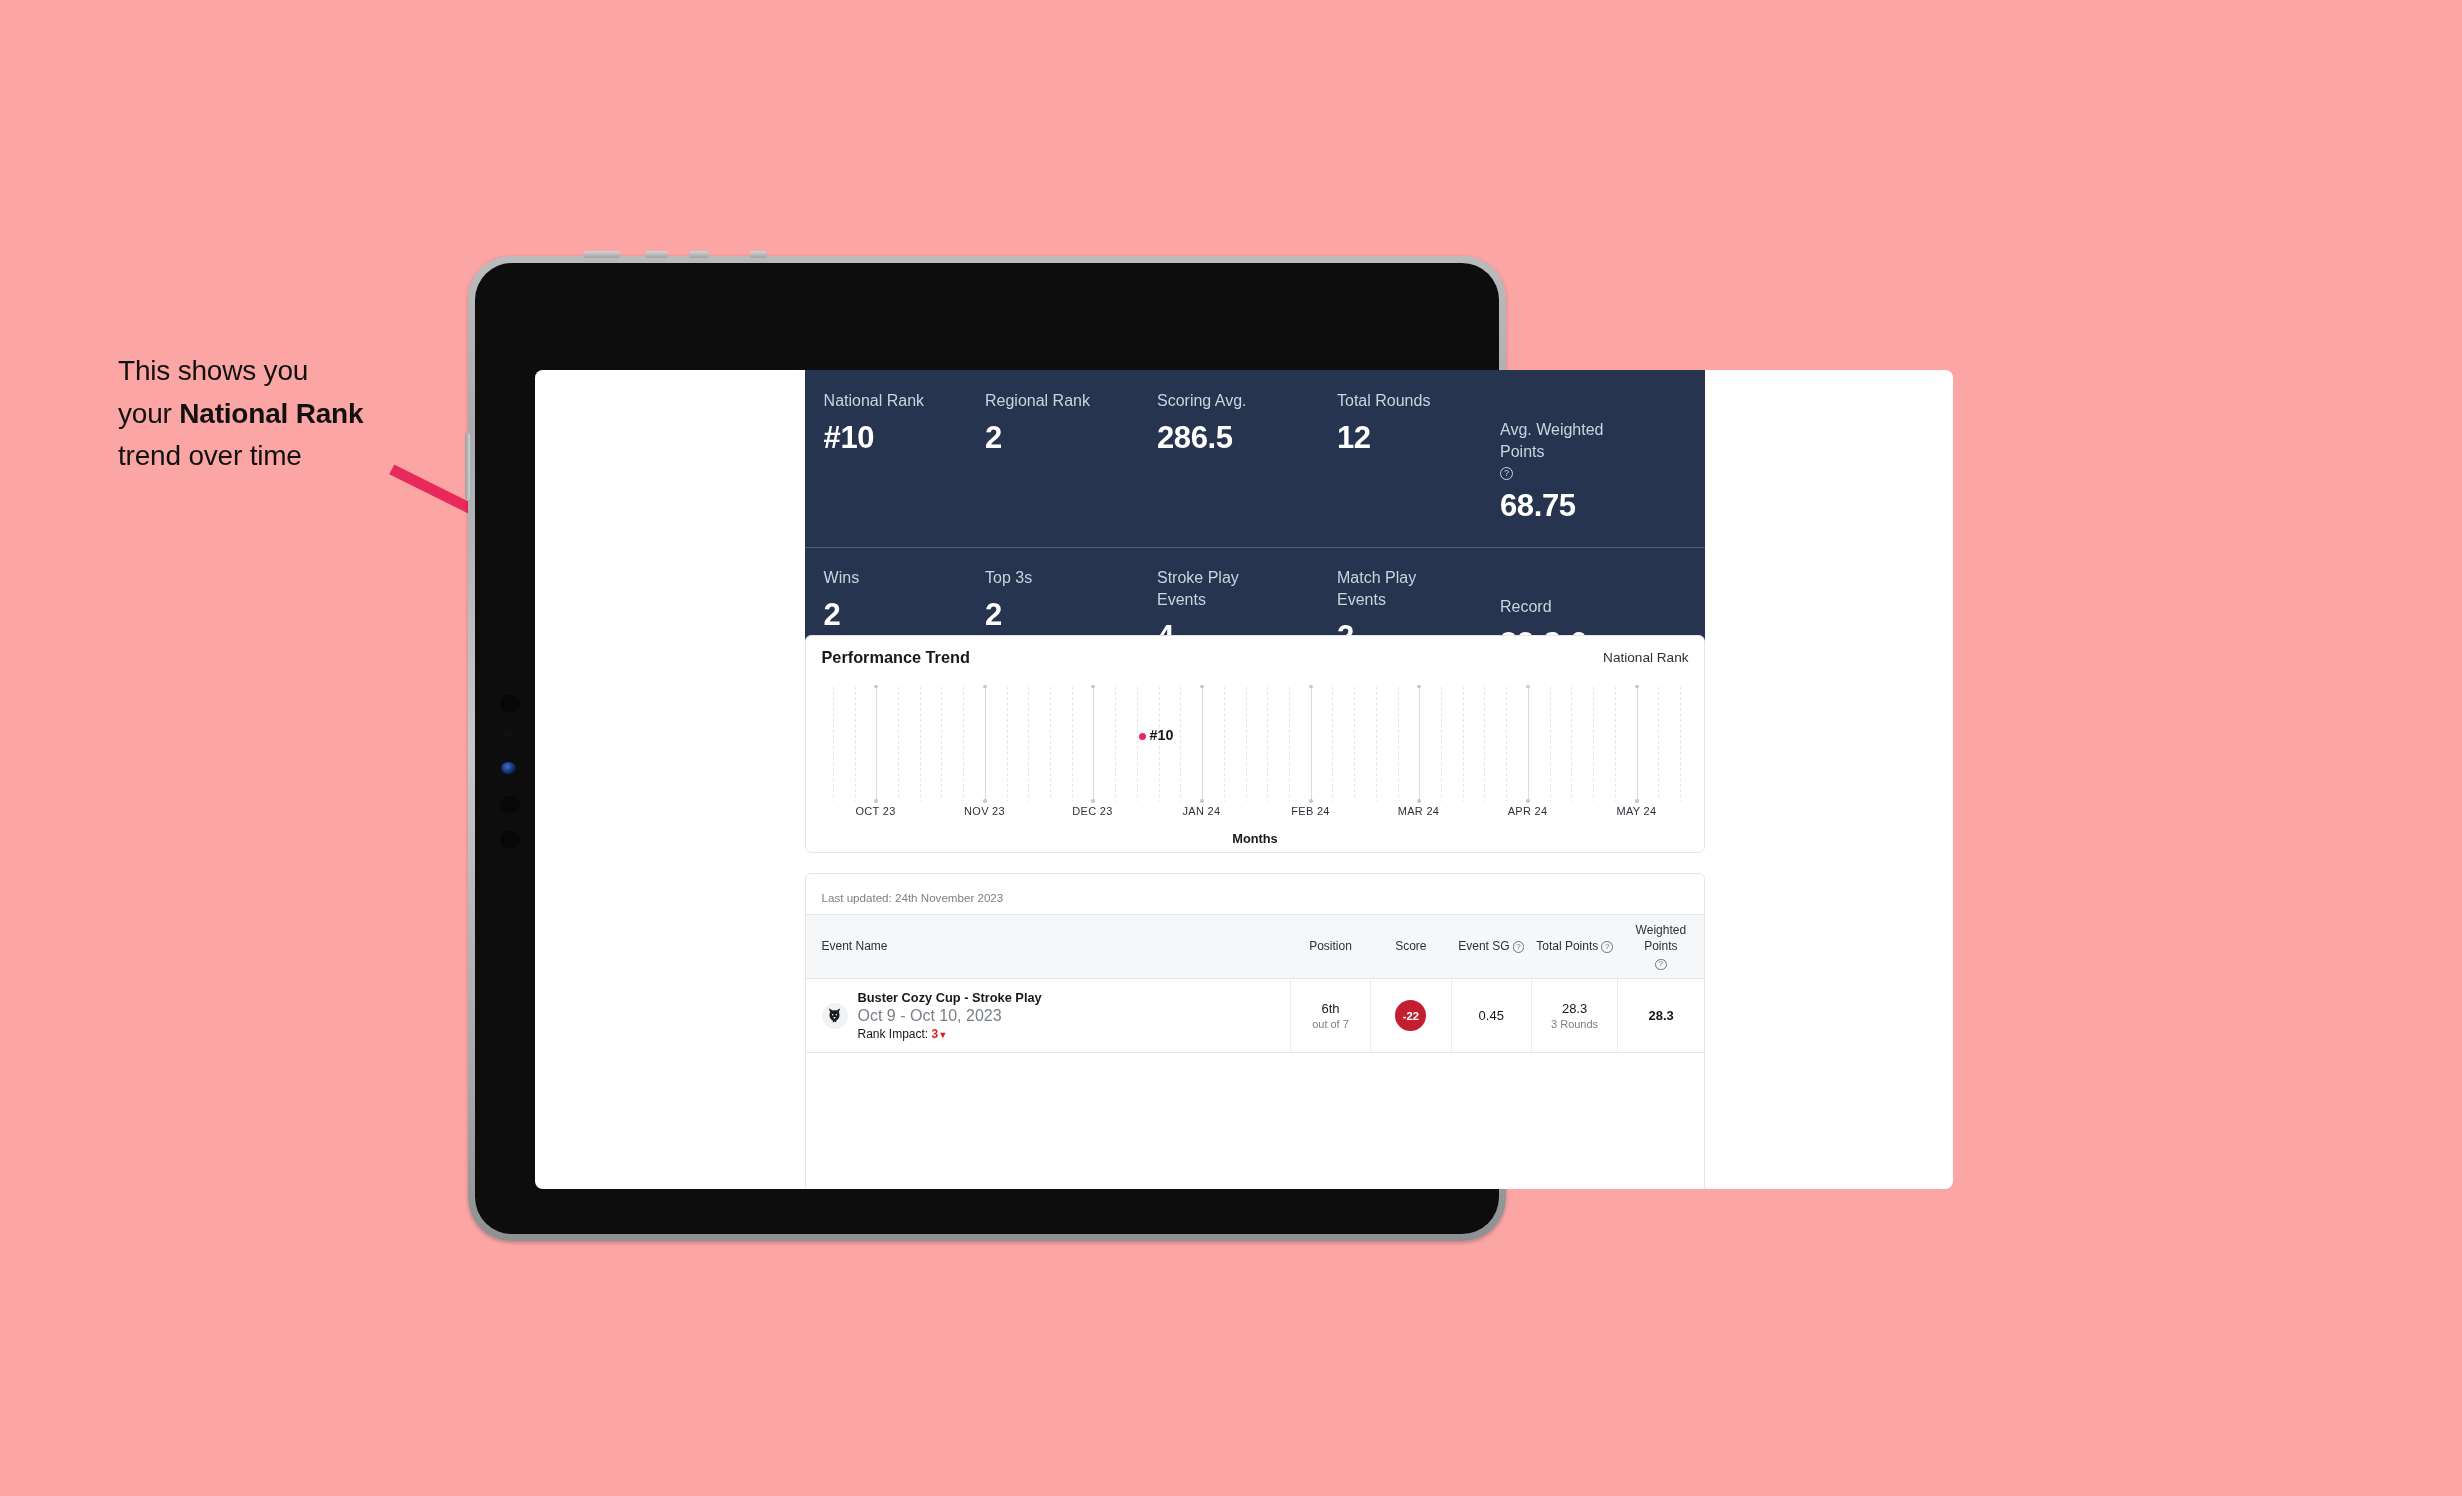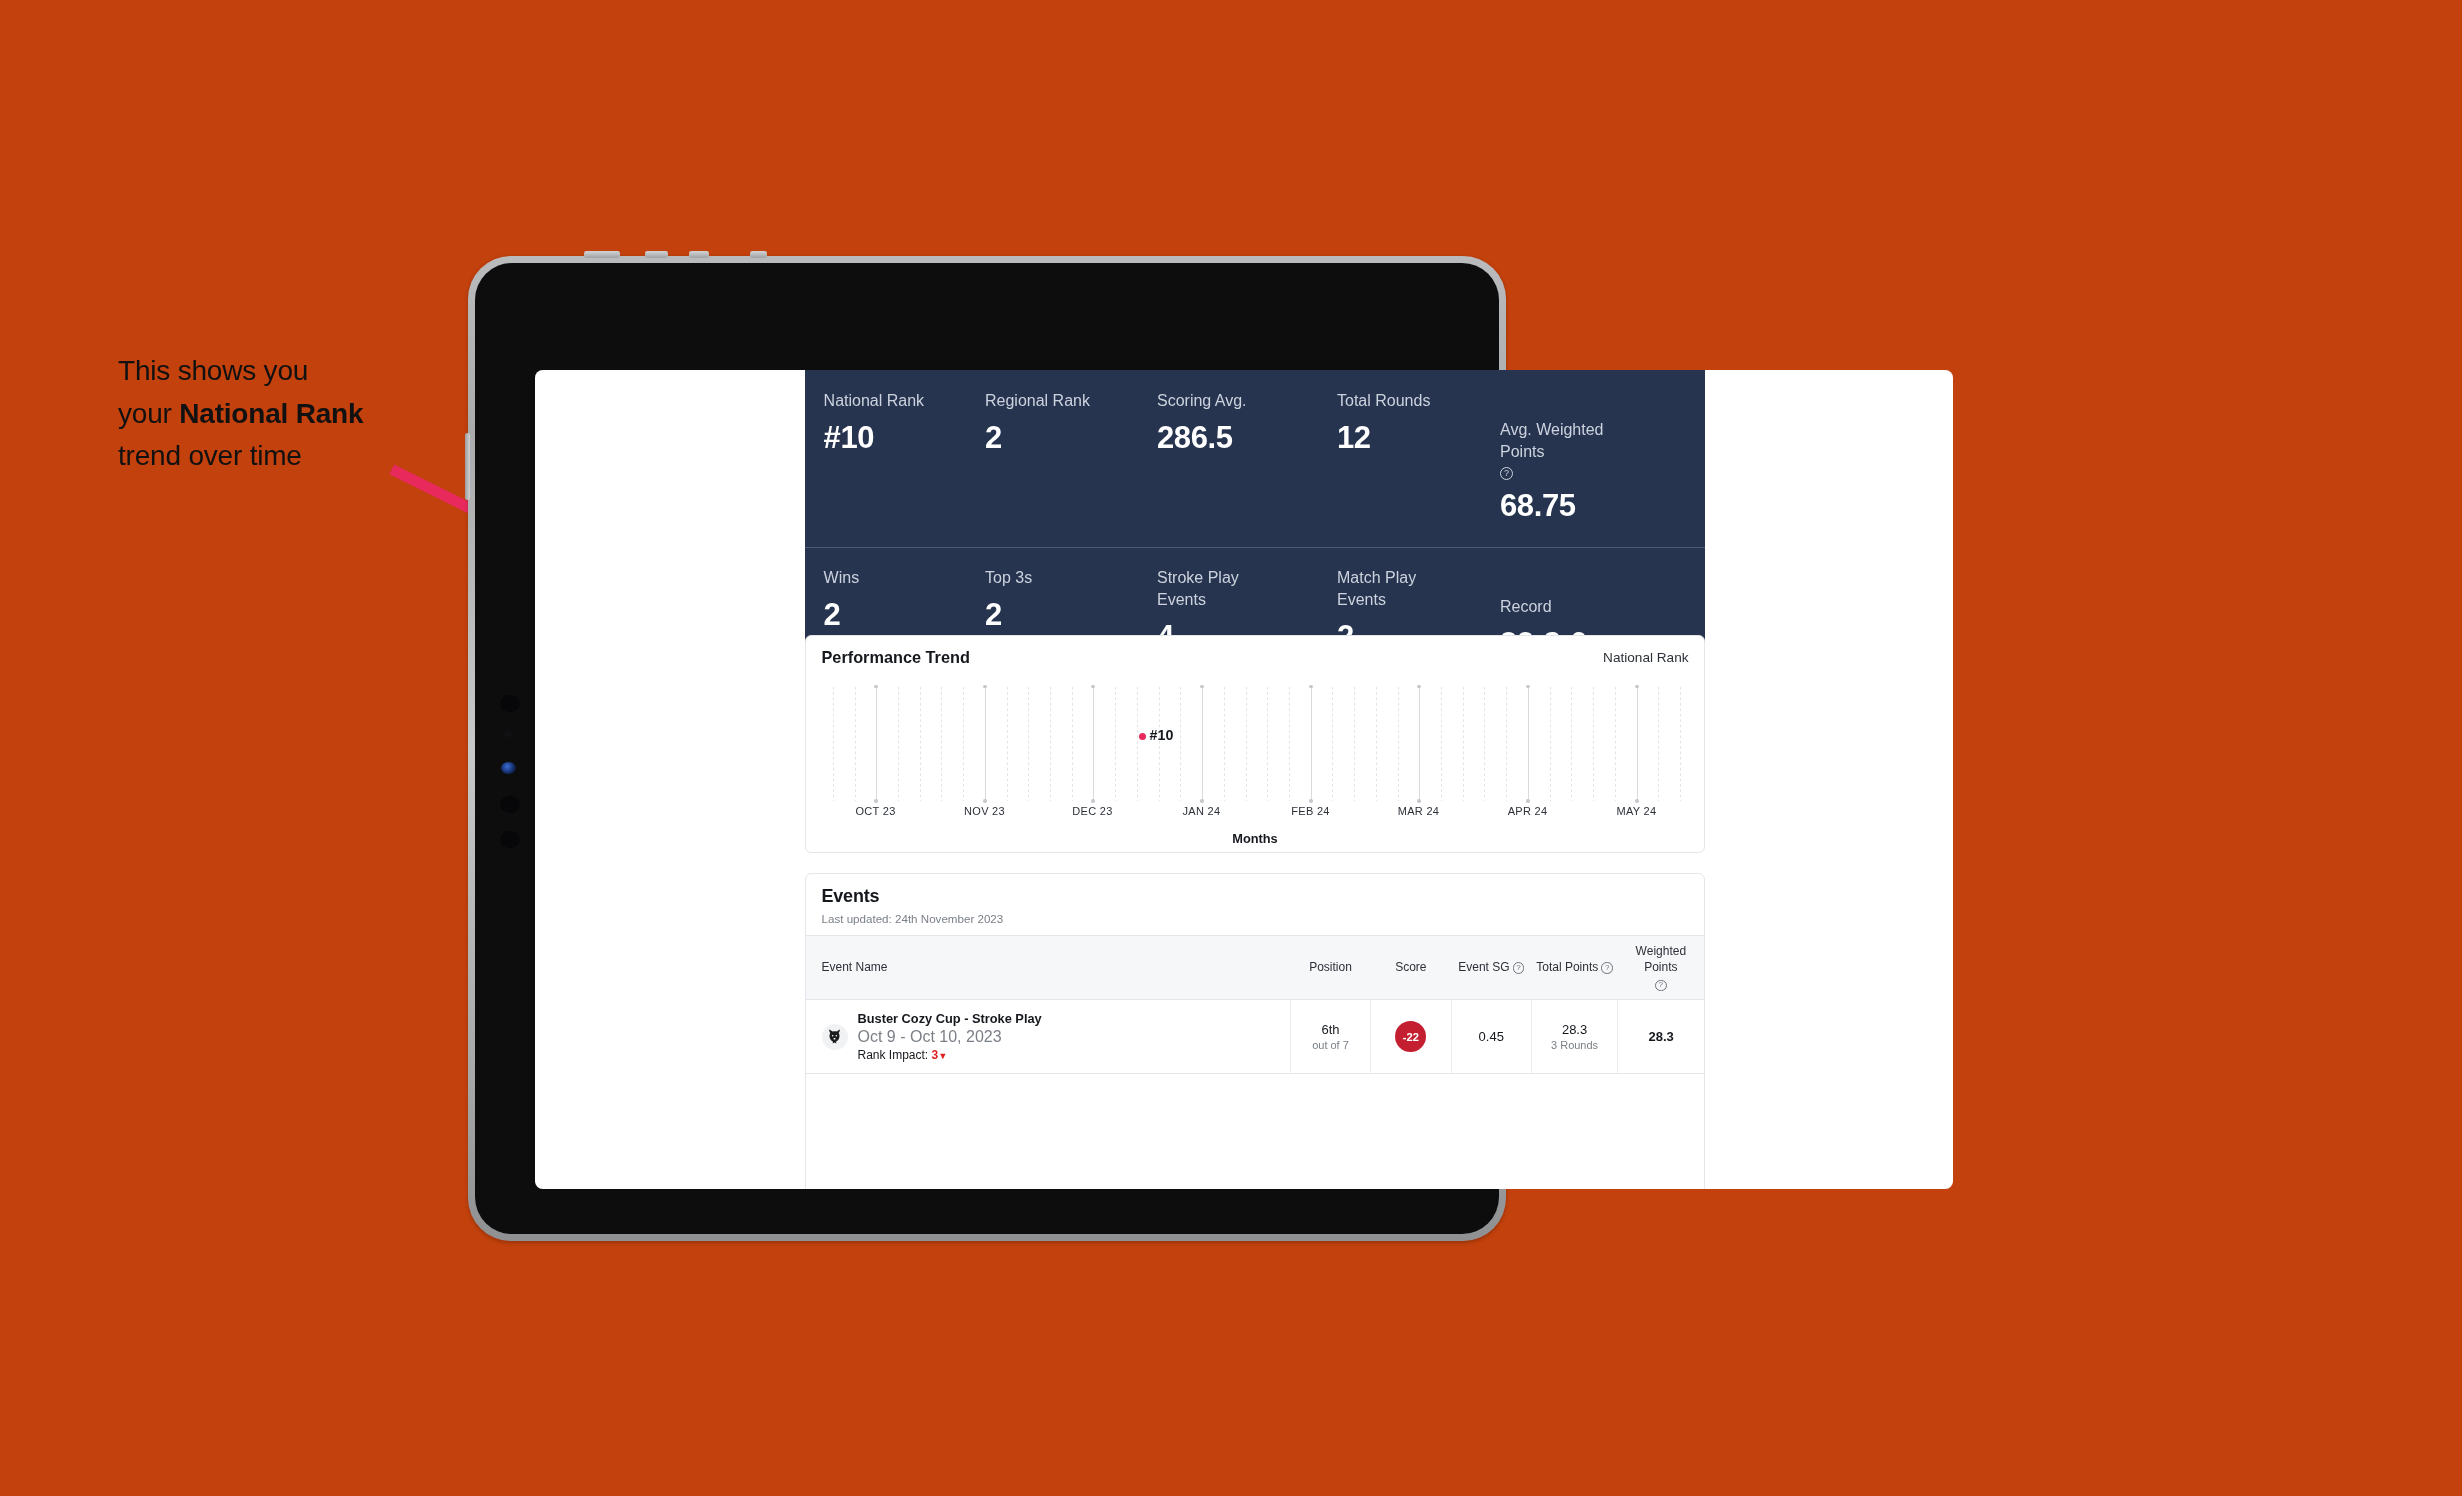"This shows you" #stage { background: #c2410c -> #fca5a5 }
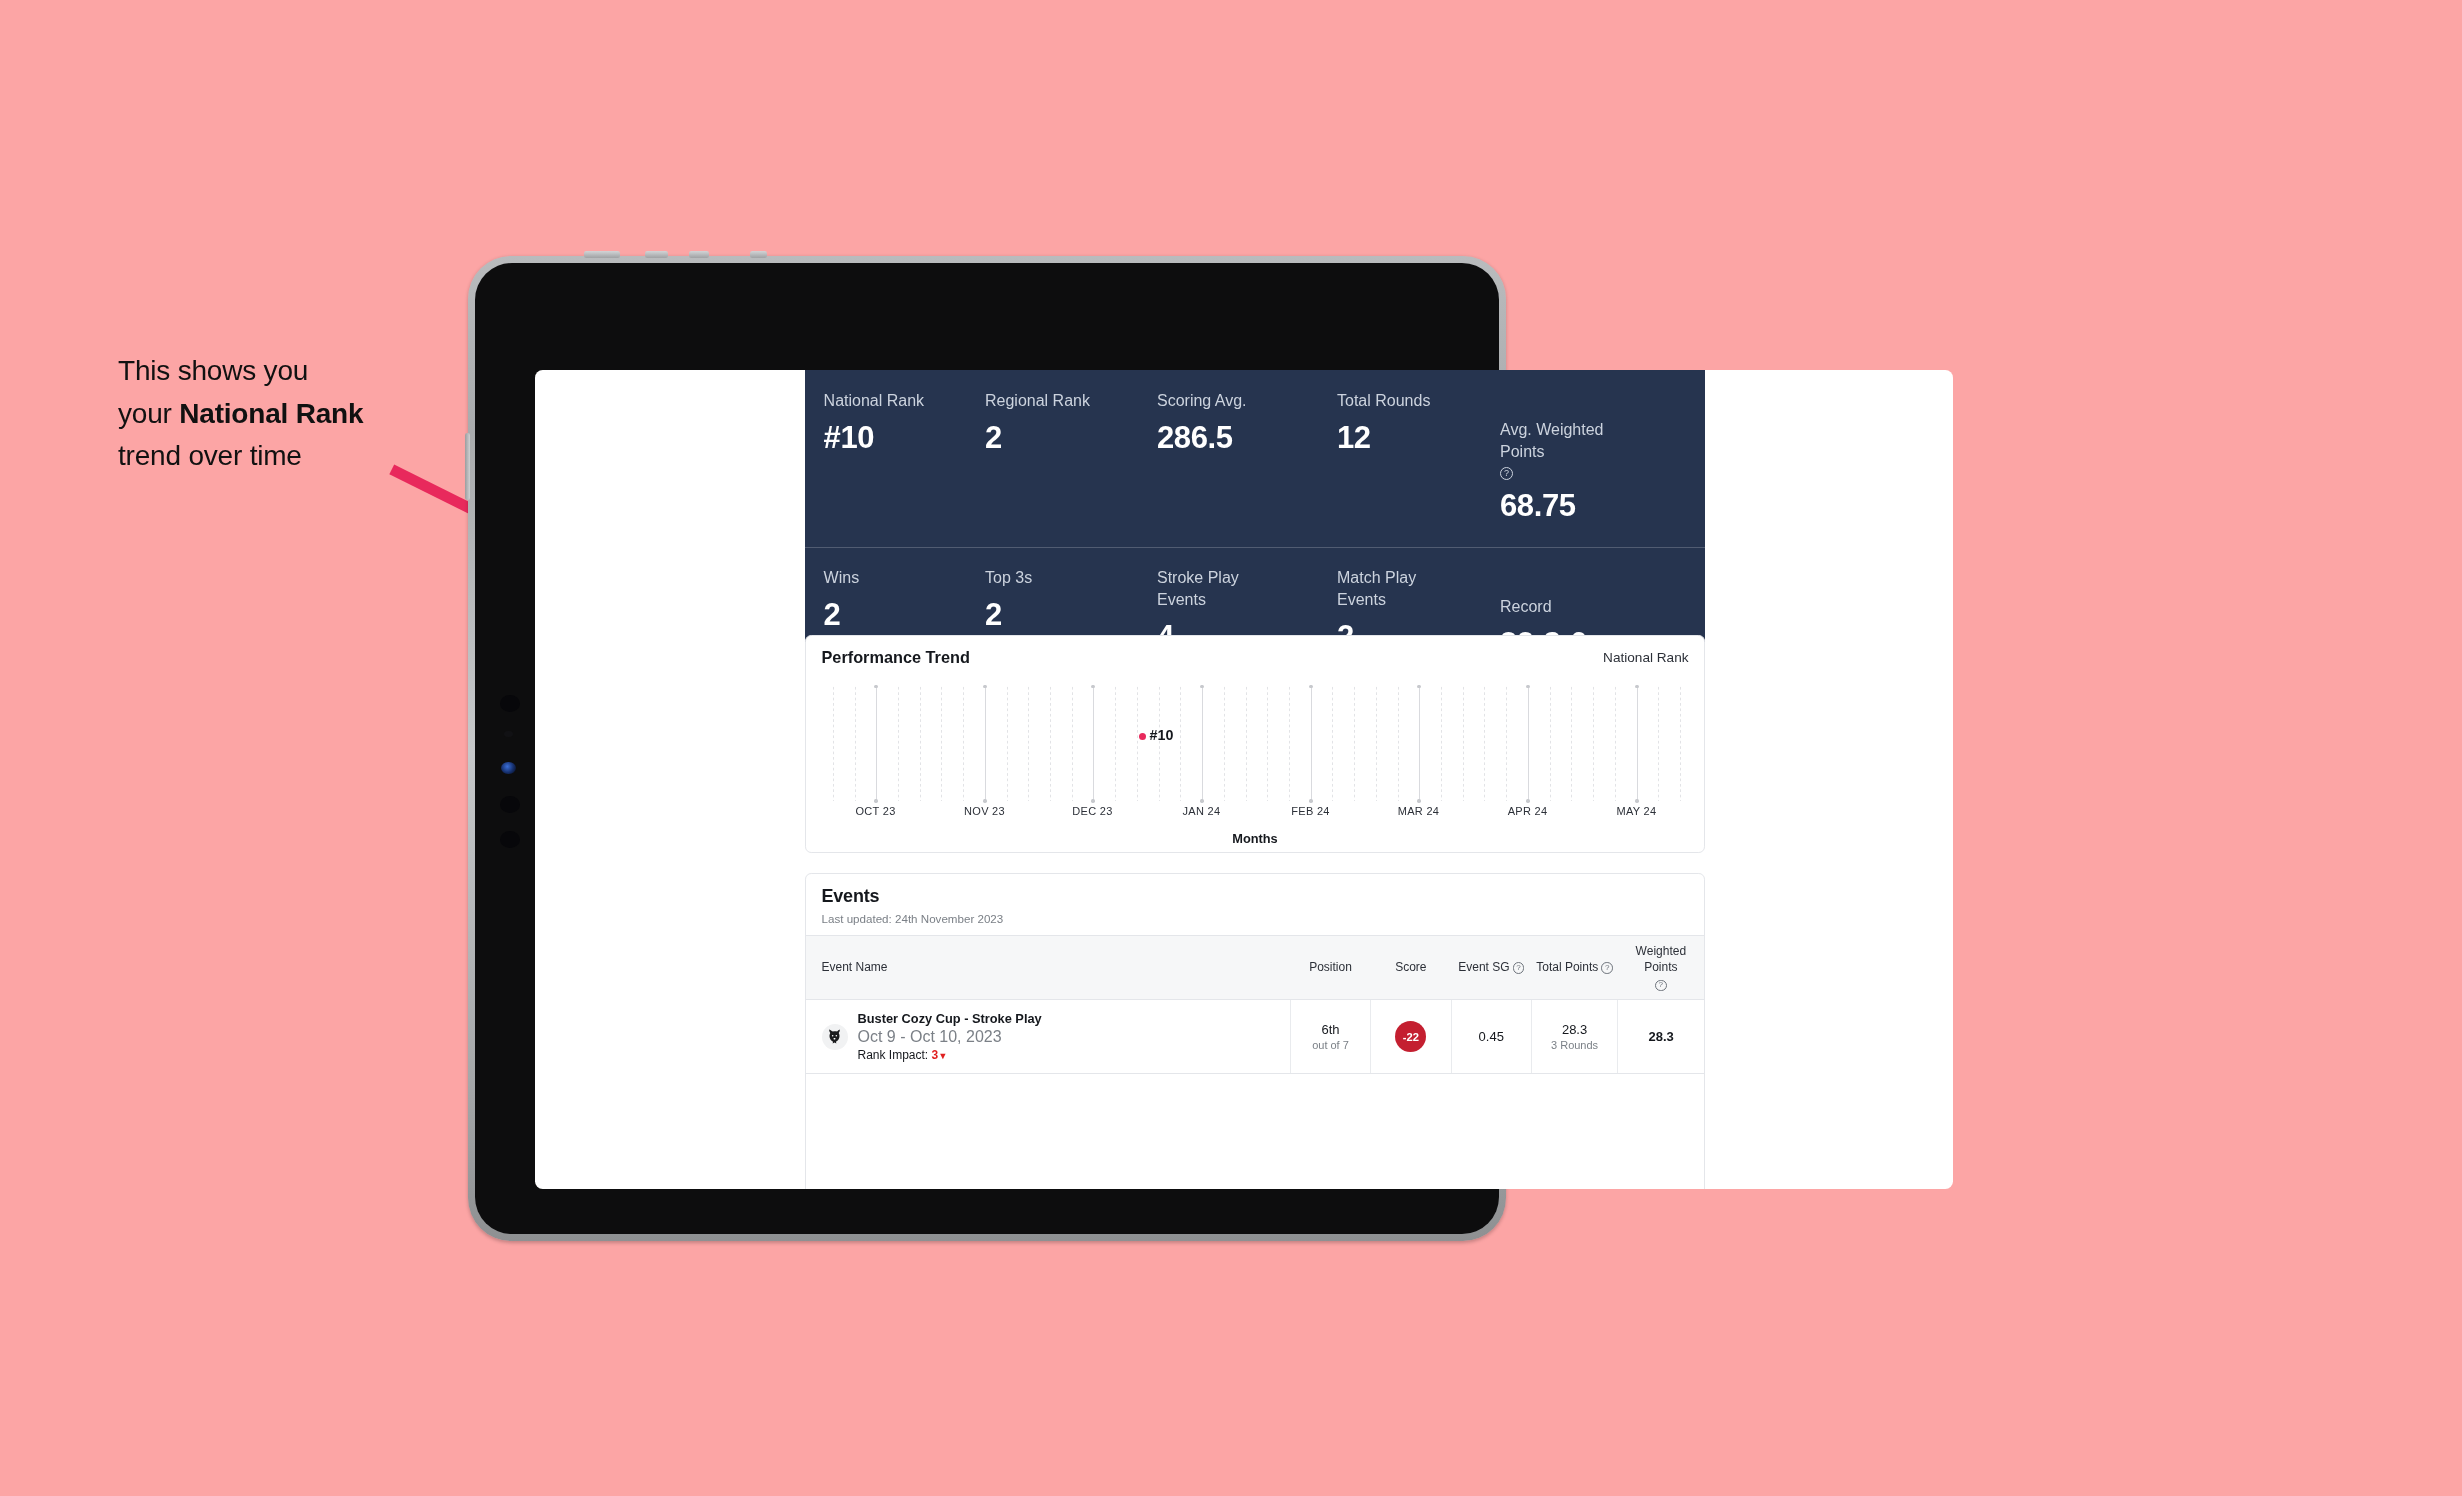"Events" div { html: <div>Events</div> -> none }
